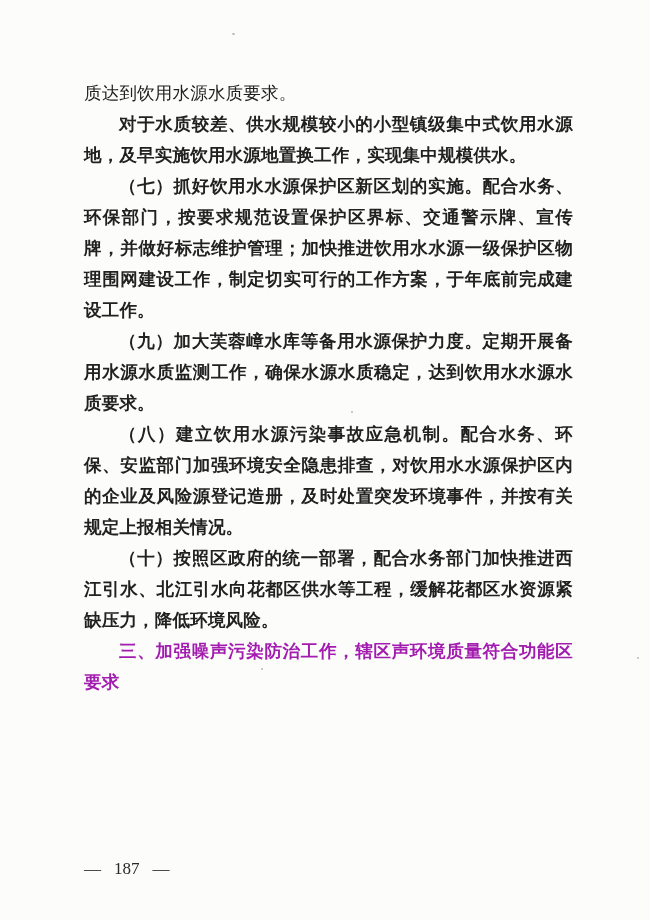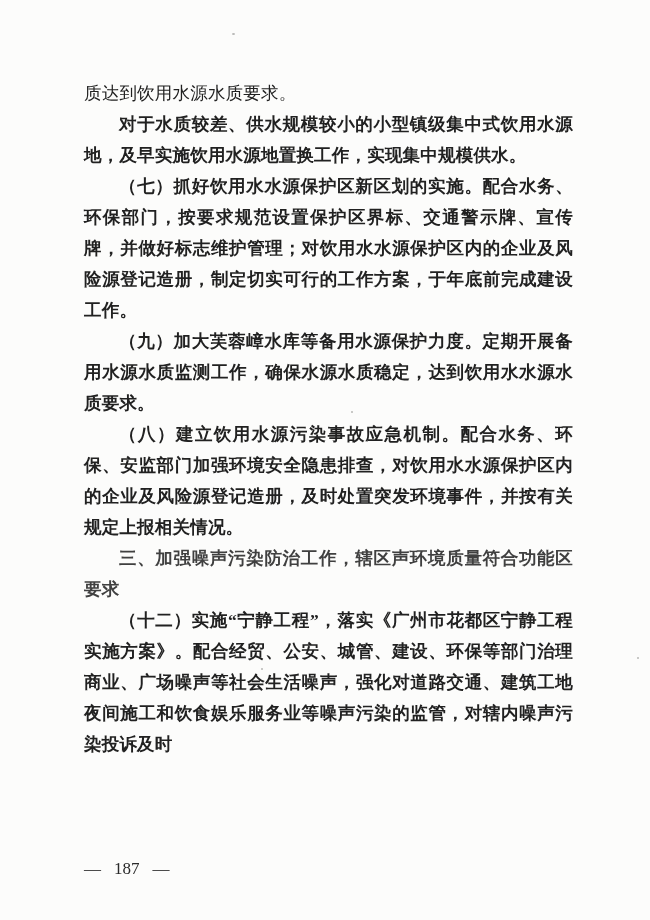"（七）抓好饮用水水源保护区新区划的实施。配合水务、环保部门，按要求规范设置保护区" p.para { text: 对饮用水水源保护区内的企业及风险源登记造册 -> 加快推进饮用水水源一级保护区物理围网建设工作 }
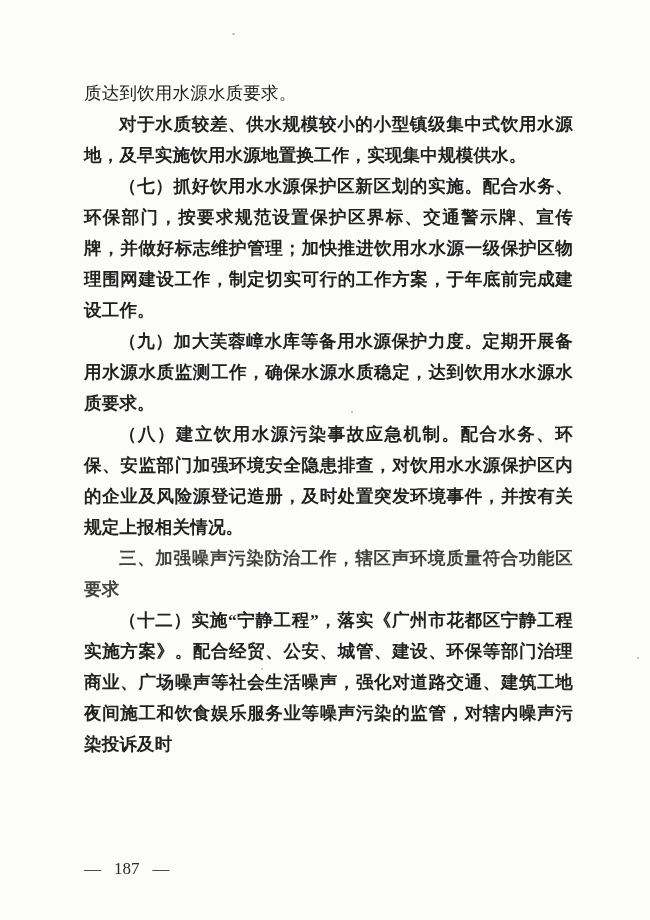"（十）按照区政府的统一部署，配合水务部门加快推进西江引水、北江引水向花都区供水等" p.para { html: none -> <p>（十）按照区政府的统一部署，配合水务部门加快推进西江引水、北江引水向花都区供水等工程，缓解花都区水资源紧缺压力，降低环境风险。</p> }
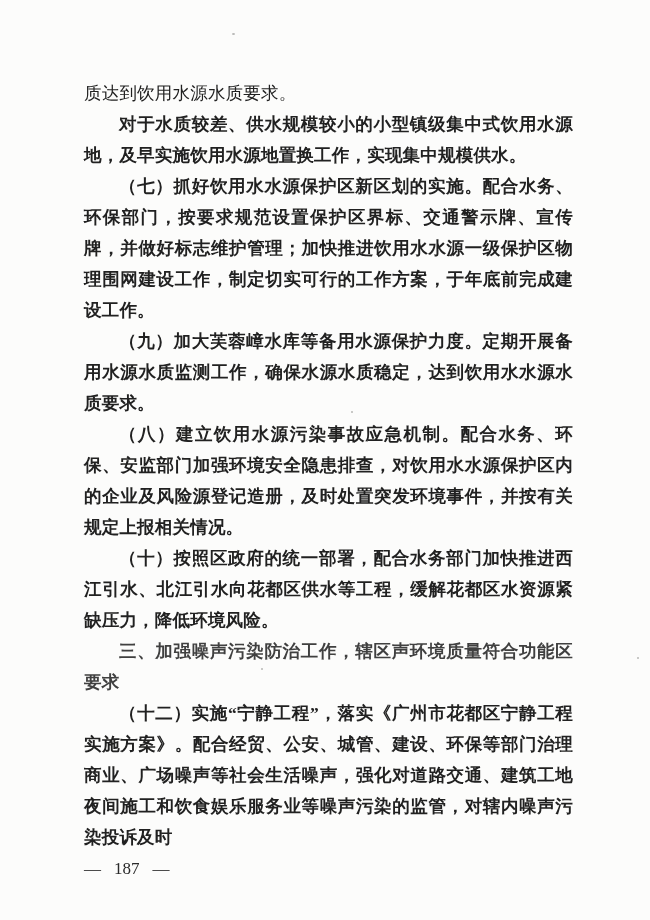"三、加强噪声污染防治工作，辖区声环境质量符合功能区要求" .para.heading { color: #404040 -> #a21caf }
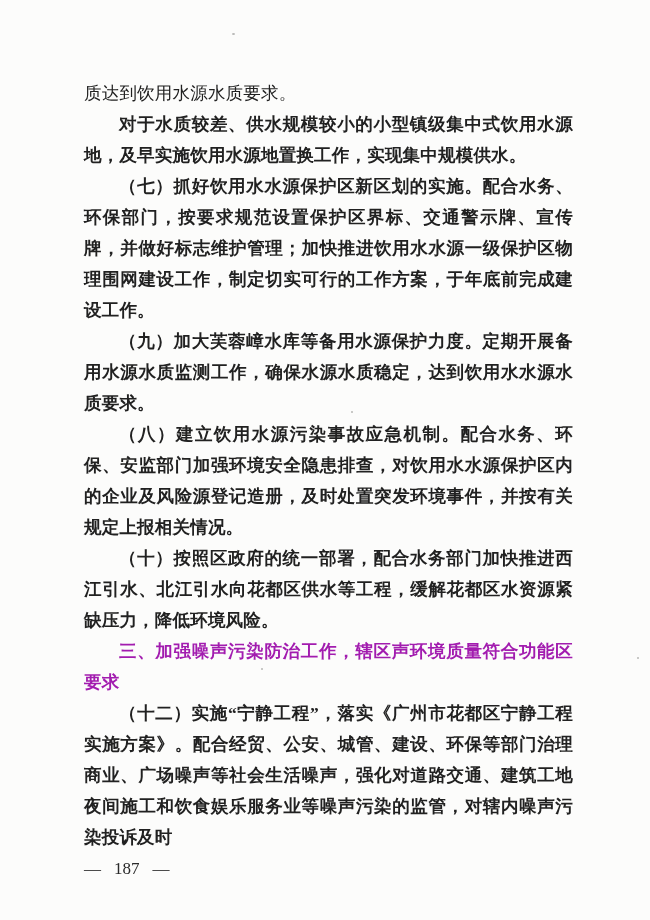"（十二）实施“宁静工程”，落实《广州市花都区宁静工程实施方案》。配合经贸、公安、" p.para { html: <p>（十二）实施“宁静工程”，落实《广州市花都区宁静工程实施方案》。配合经贸、公安、城管、建设、环保等部门治理商业、广场噪声等社会生活噪声，强化对道路交通、建筑工地夜间施工和饮食娱乐服务业等噪声污染的监管，对辖内噪声污染投诉及时</p> -> none }
